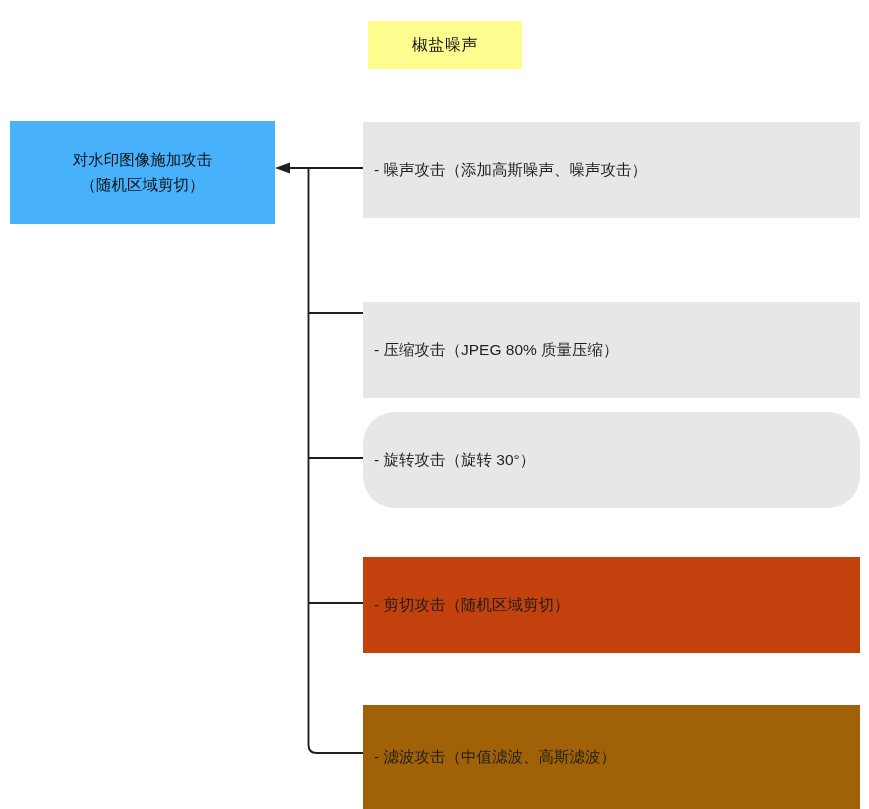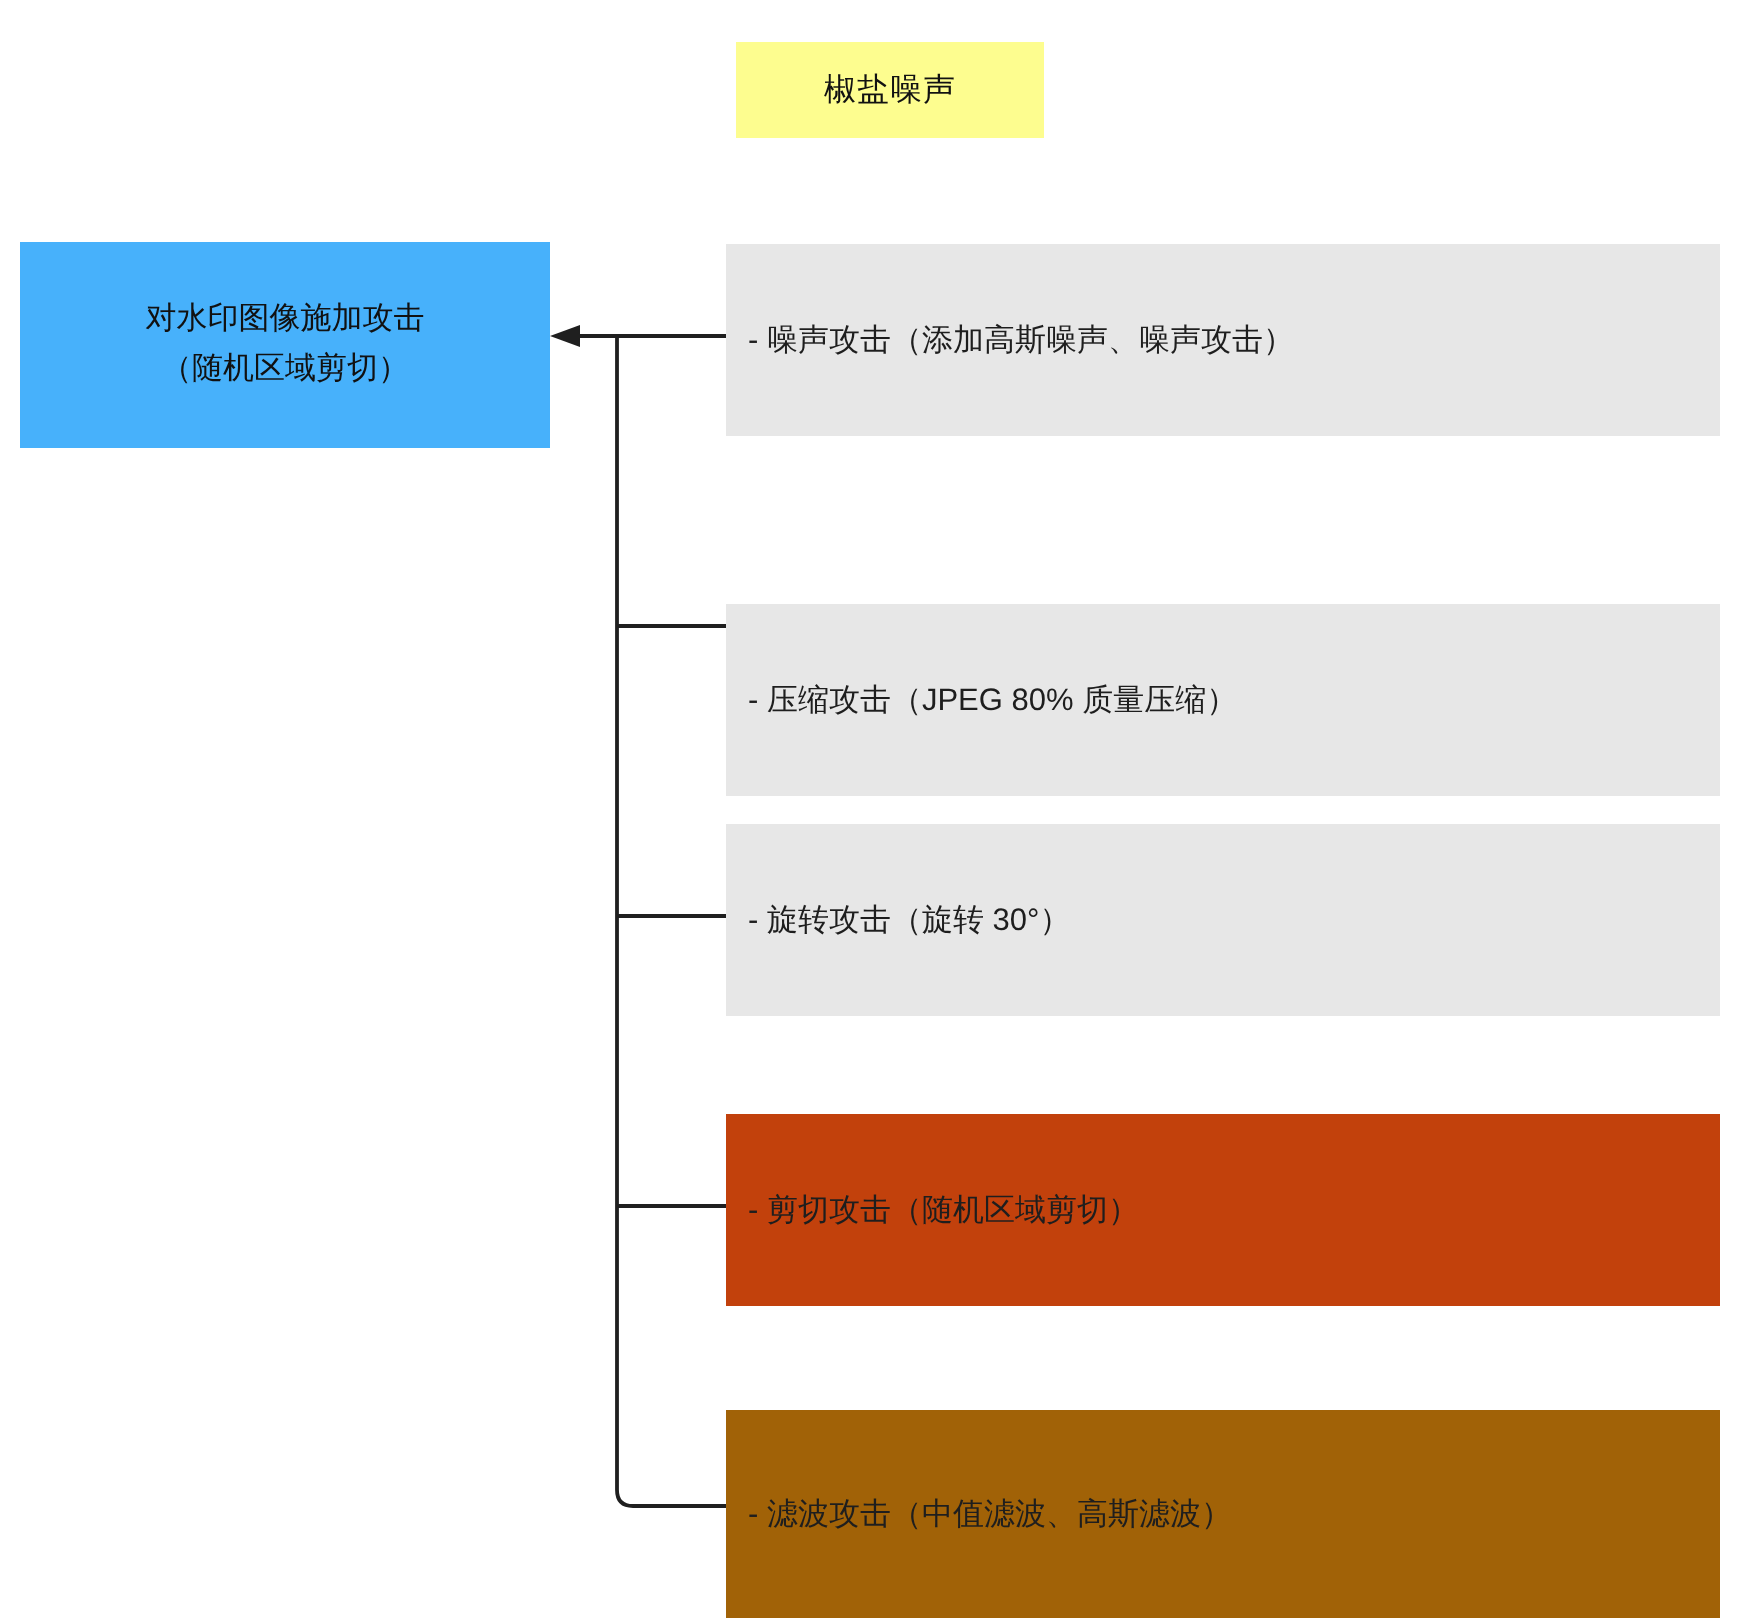"- 旋转攻击（旋转 30°）" .row-2 { border-radius: none -> 32px }
